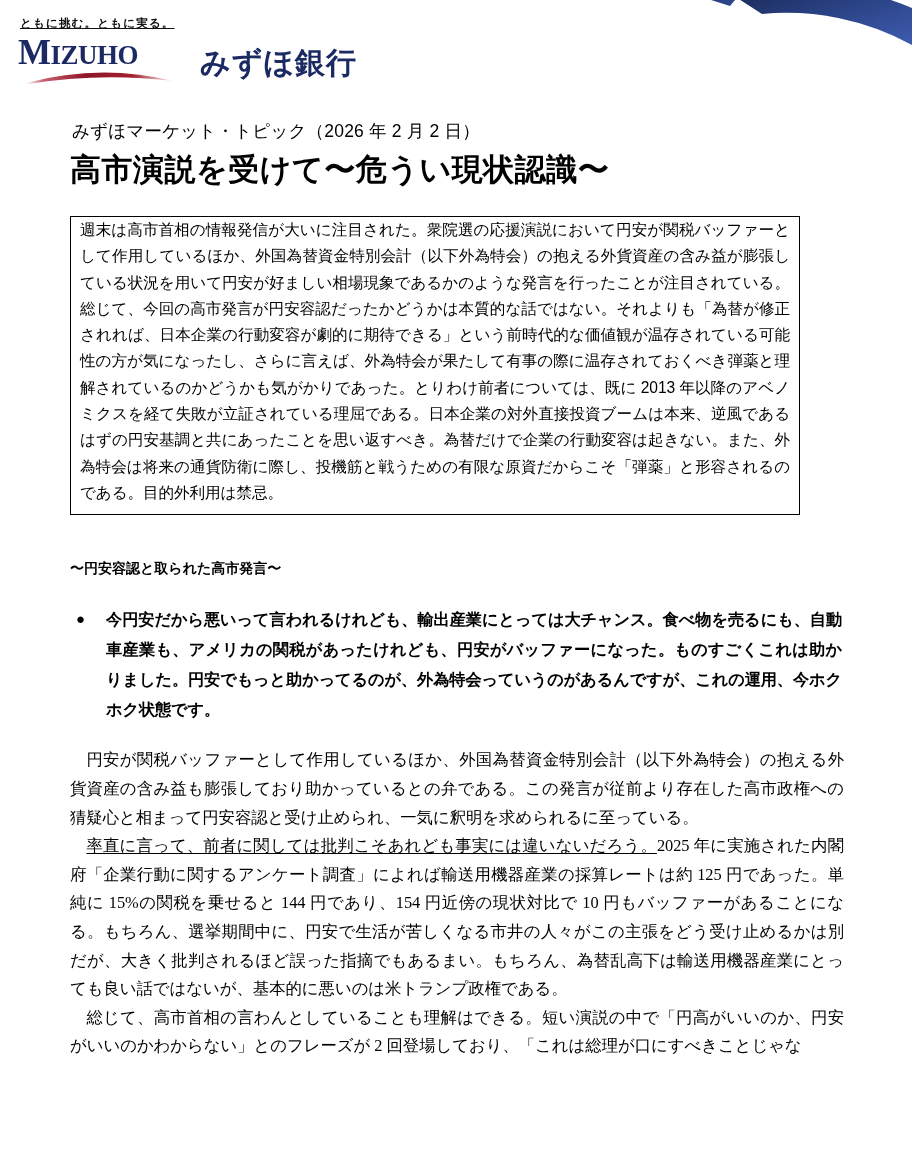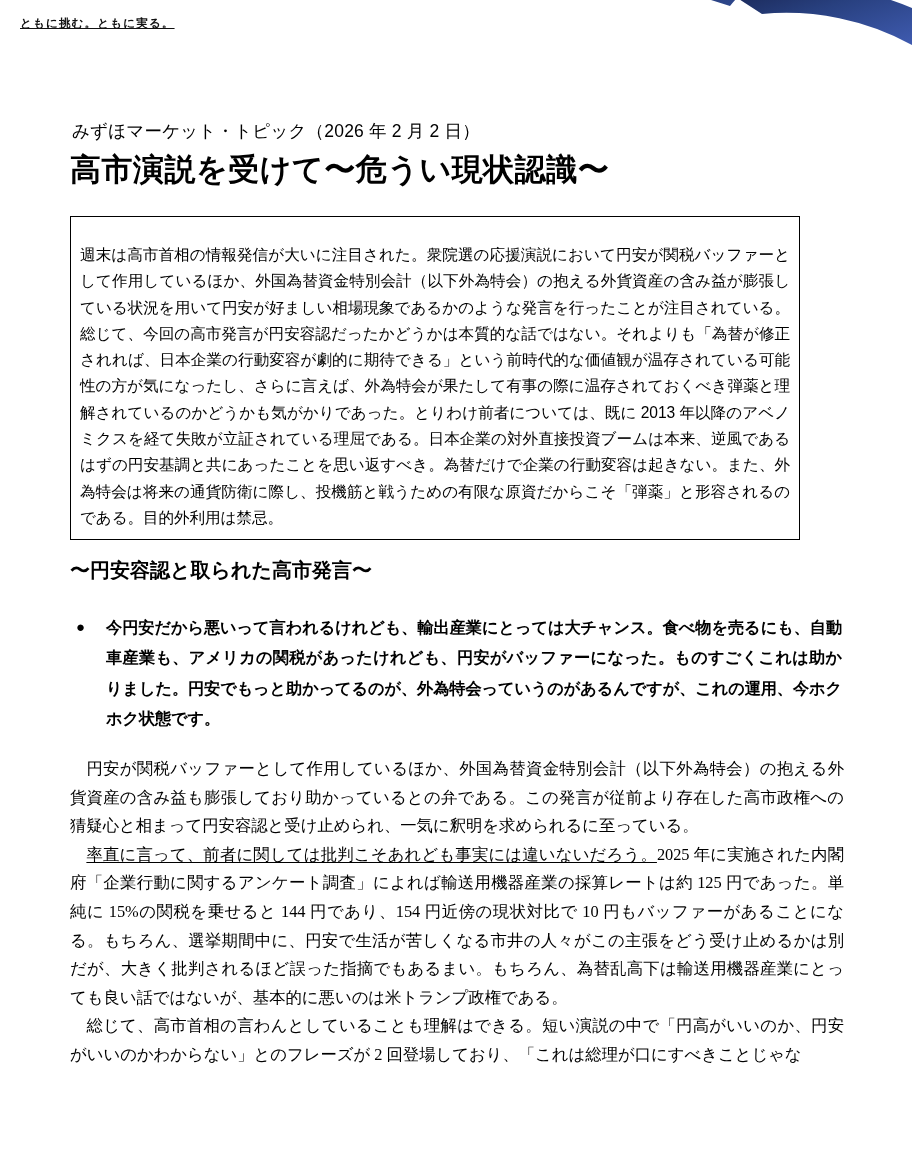"MIZUHO" div { html: none -> <div> <div> <div> <span>M</span><span>IZUHO</span> </div> <svg> <defs> <linearGradient> <stop></stop> <stop></stop> <stop></stop> <stop></stop> <stop></stop> </linearGradient> </defs> <path></path> </svg> </div> <div>みずほ銀行</div> </div> }
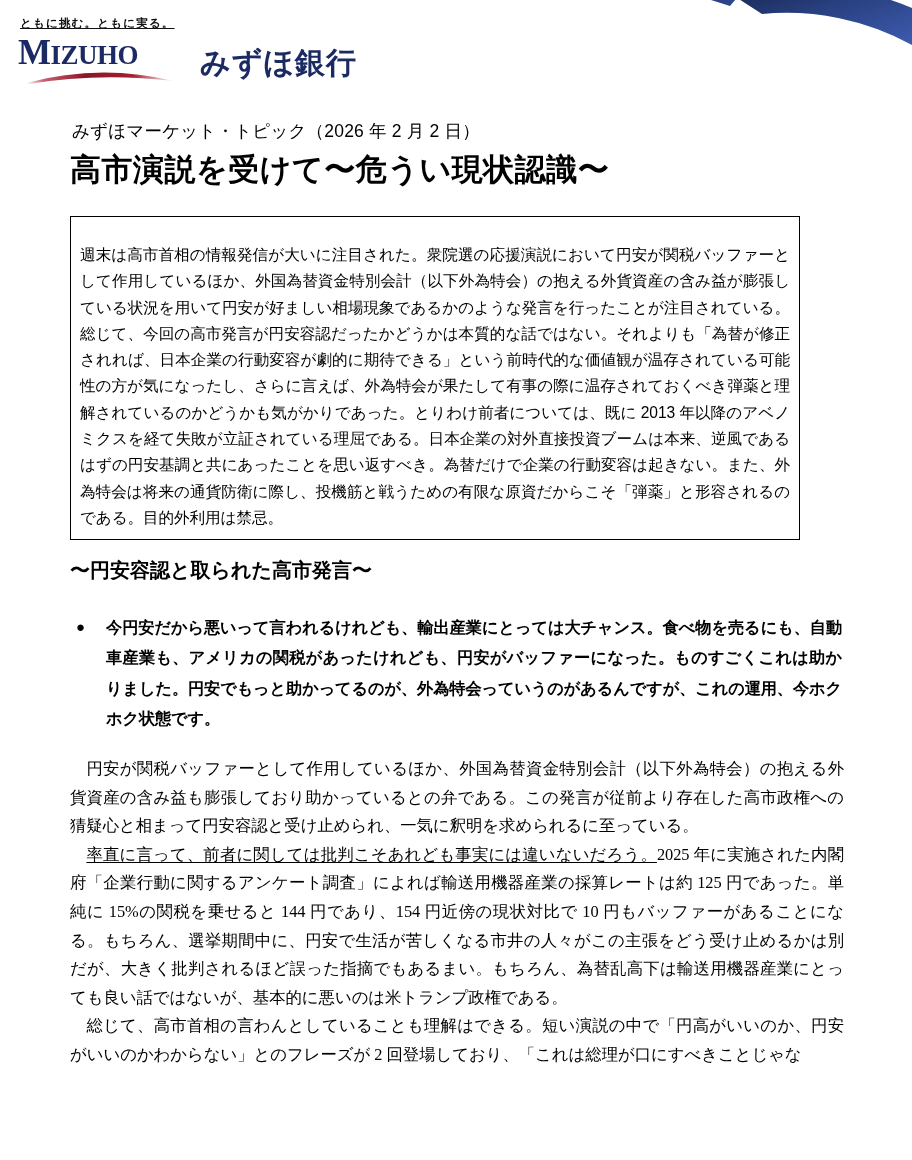"週末は高市首相の情報発信が大いに注目された。衆院選の応援演説において円安が関税バ" #summary-box { margin: 0 0 16px 2px -> 0 0 42px 2px; padding: 25px 9px 8px 9px -> 0 9px 8px 9px }
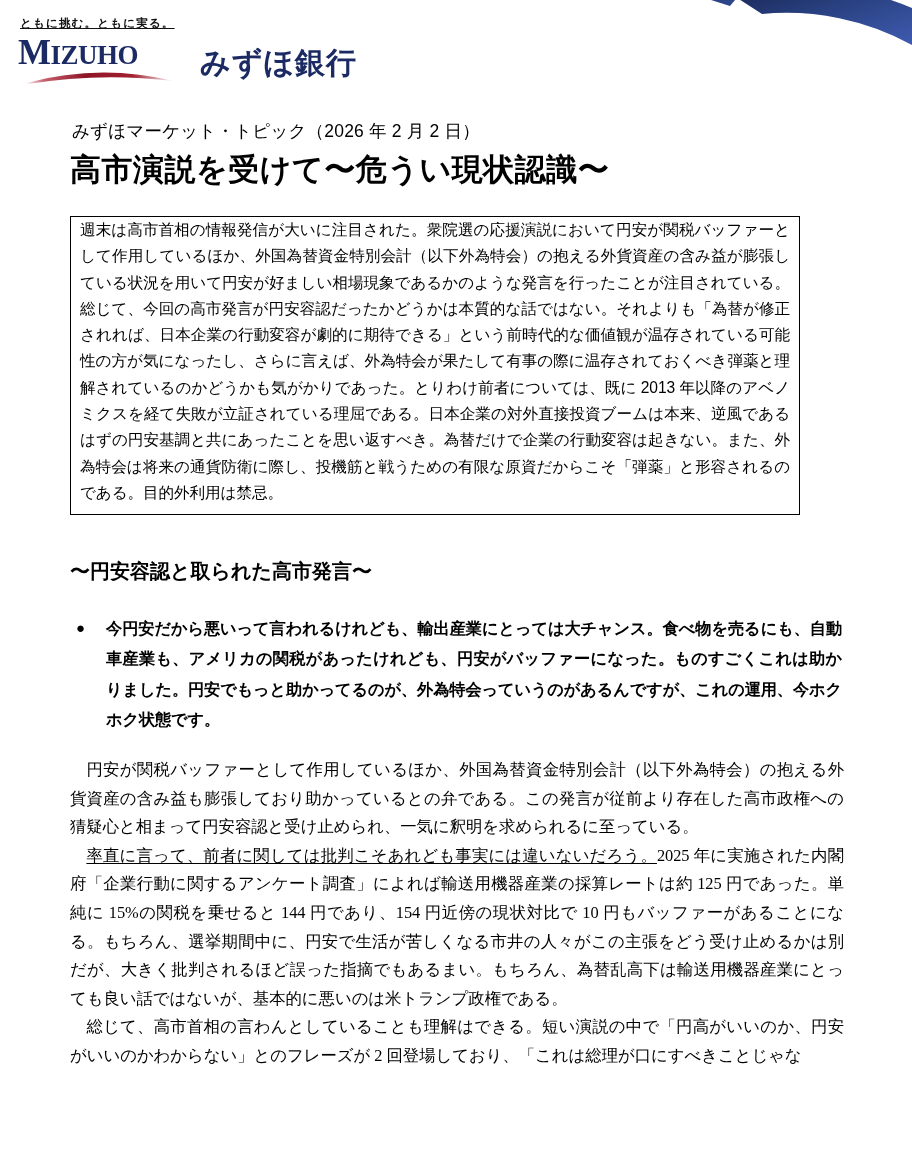"〜円安容認と取られた高市発言〜" .section-heading { font-family: Liberation Mono, monospace -> Liberation Sans, sans-serif; font-size: 20px -> 14px }
